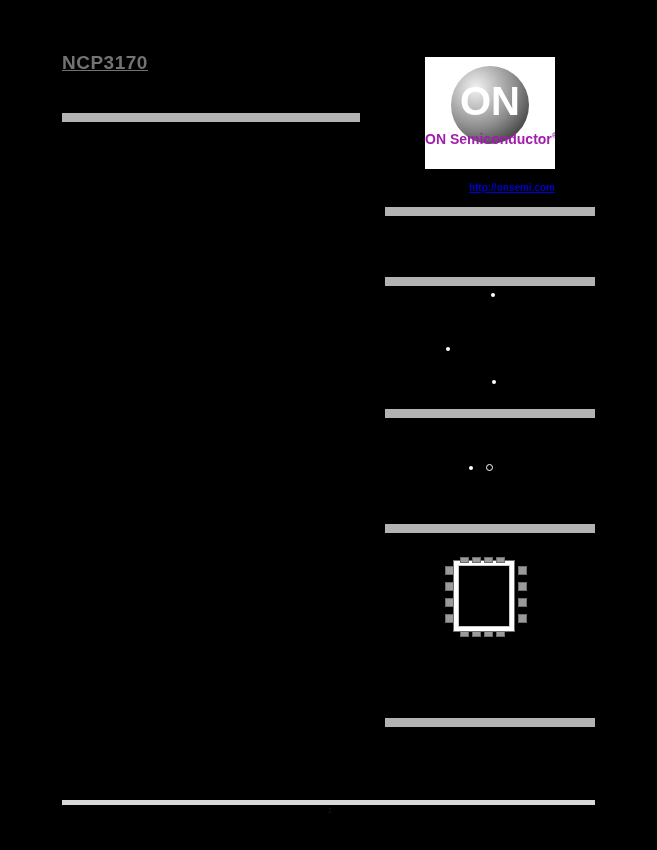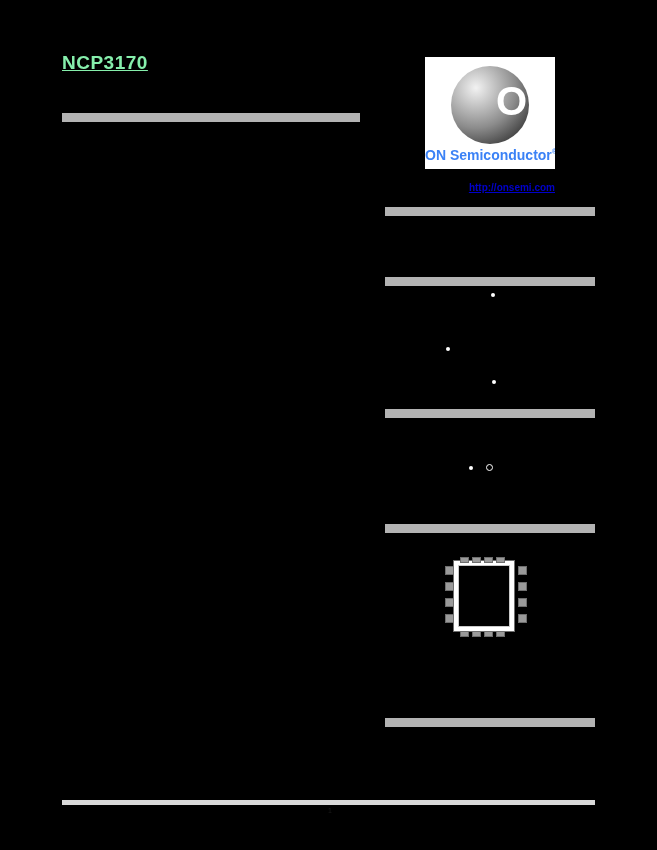"NCP3170" .part-title { color: #86efac -> #737373 }
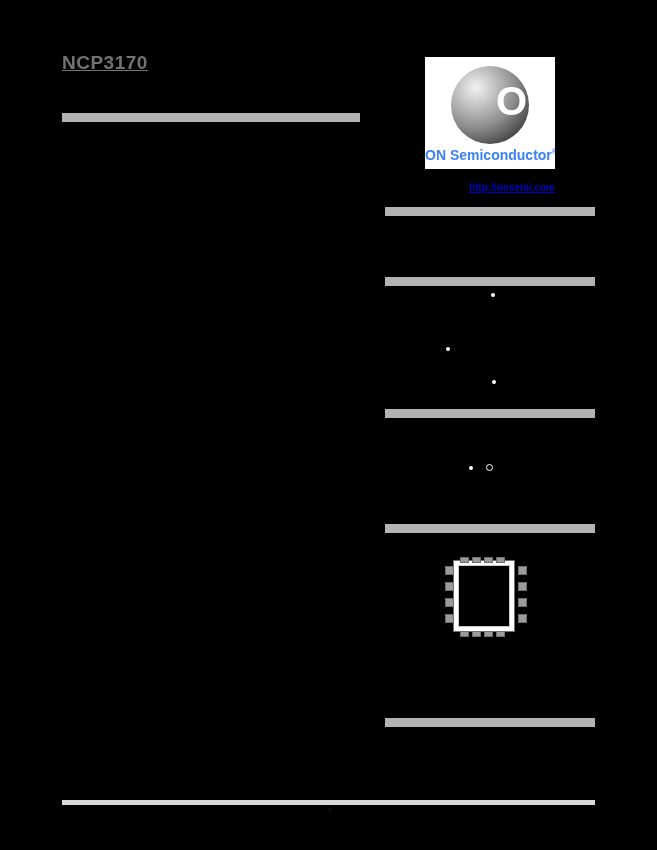"ON" .logo-on { padding-left: 36px -> none }
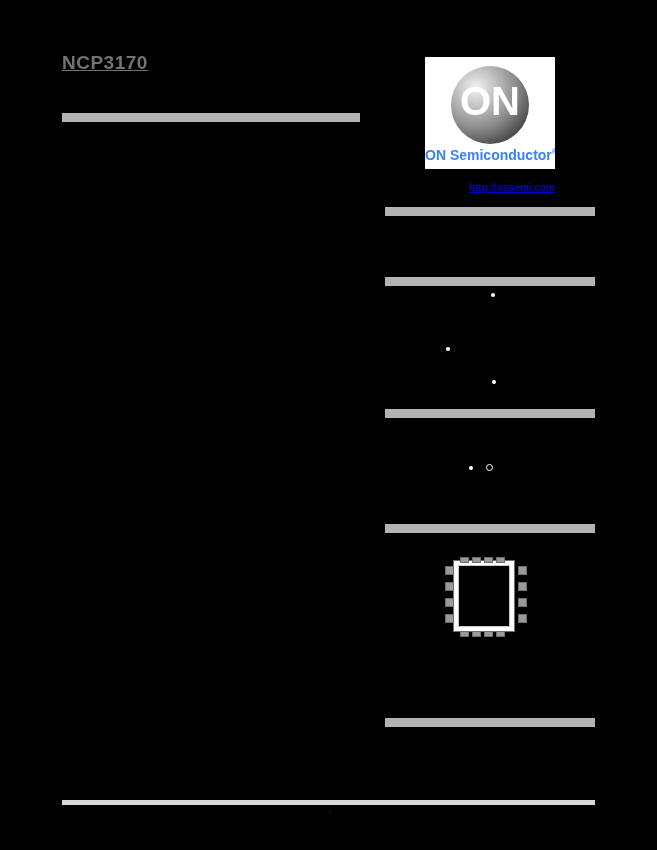"ON Semiconductor®" .logo-wordmark { color: #3b82f6 -> #a21caf; top: 90px -> 74px }
